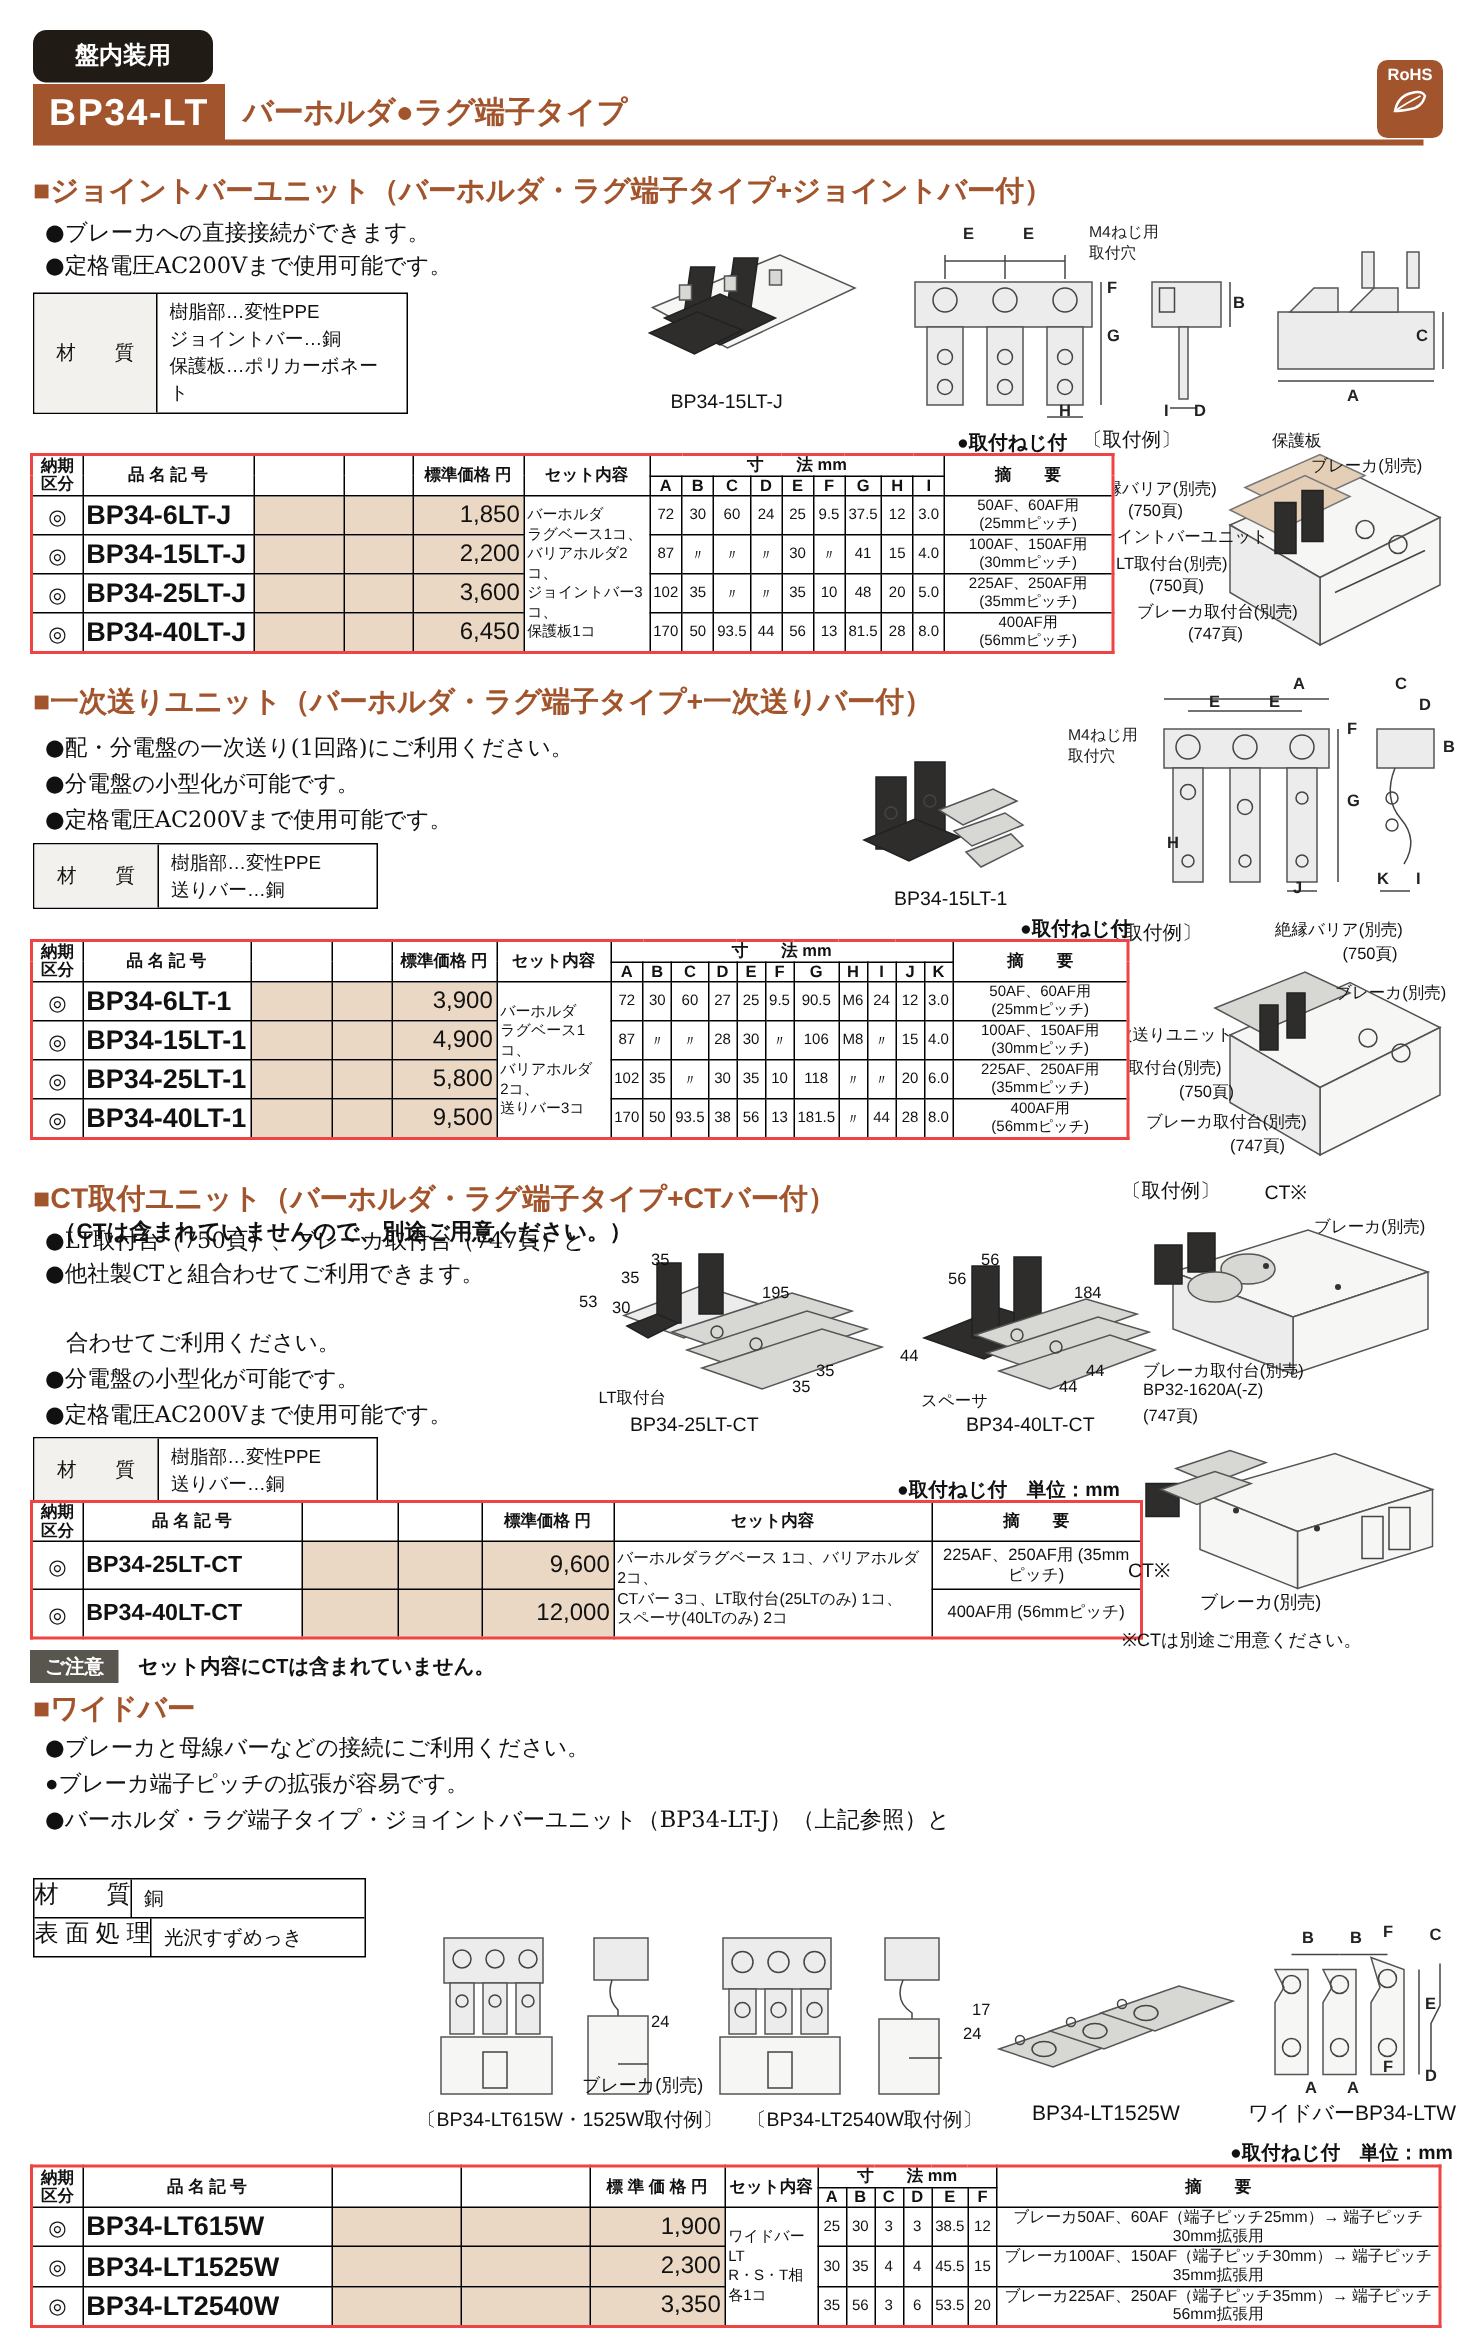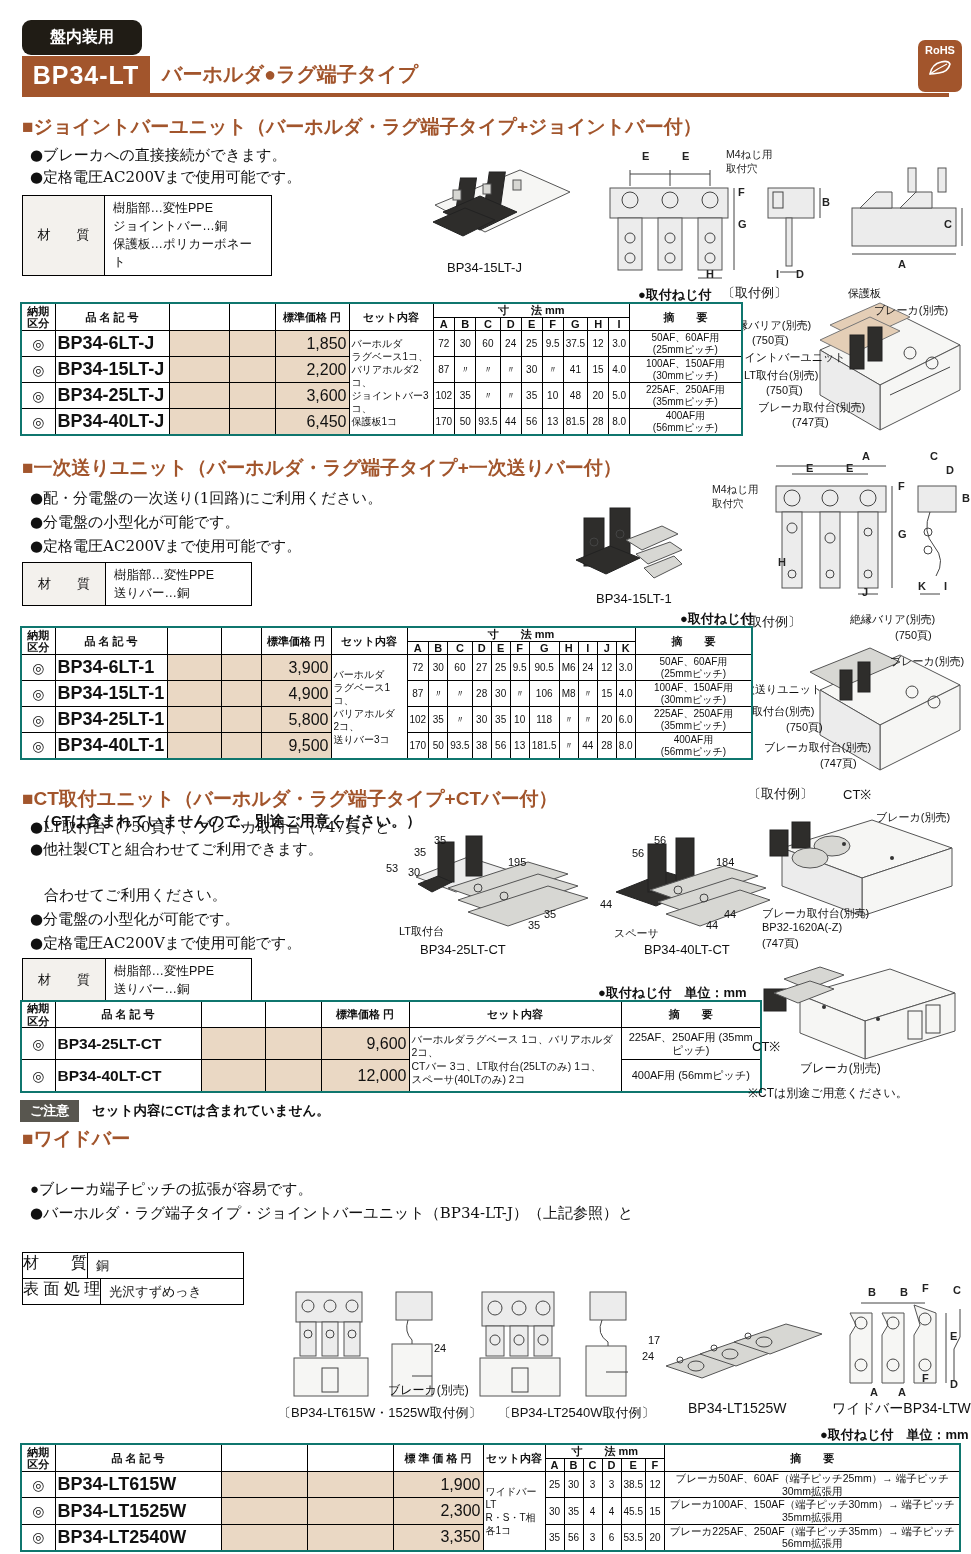"納期" table.ptable { border: 2px solid #0f766e -> 2px solid #ef4444 }
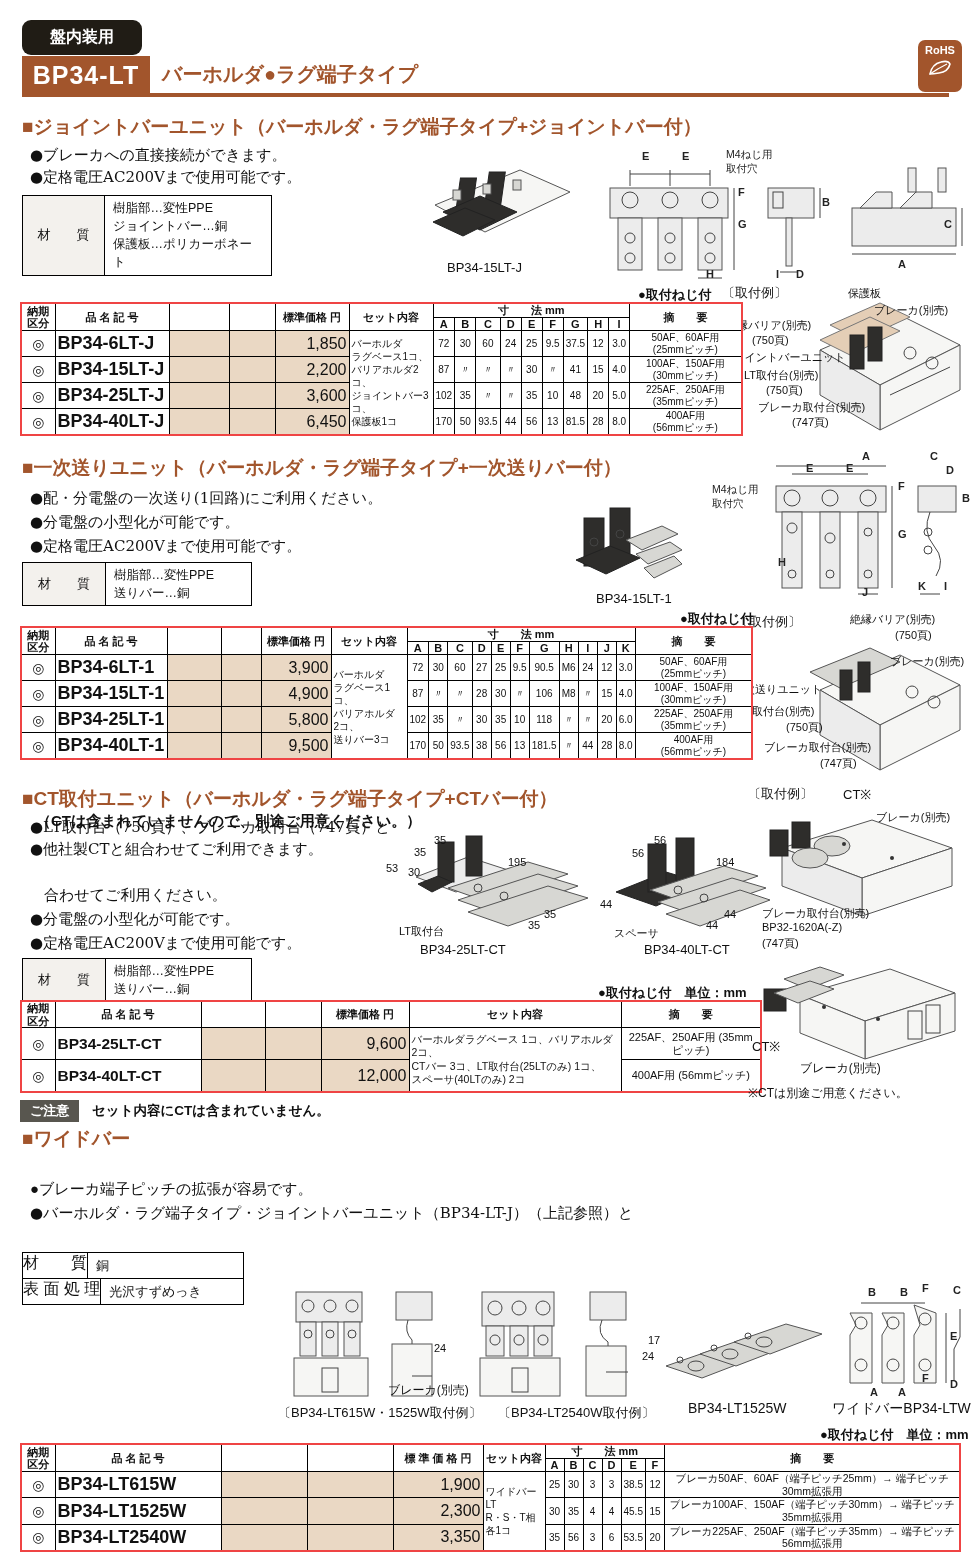"●ブレーカと母線バーなどの接続にご利用ください。" div.abs { html: none -> <div>●ブレーカと母線バーなどの接続にご利用ください。</div> }
